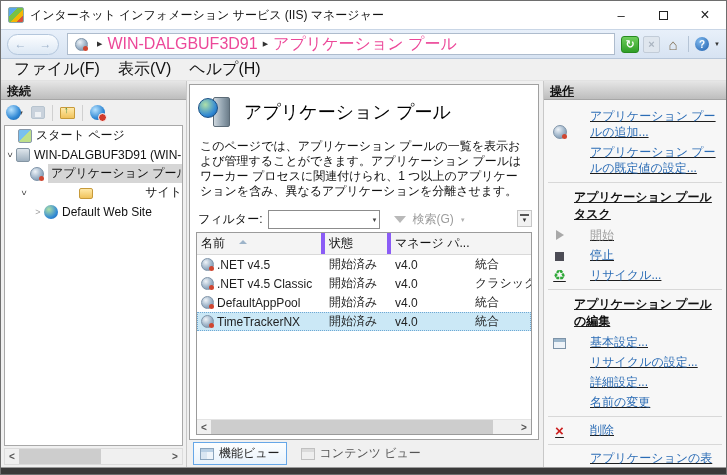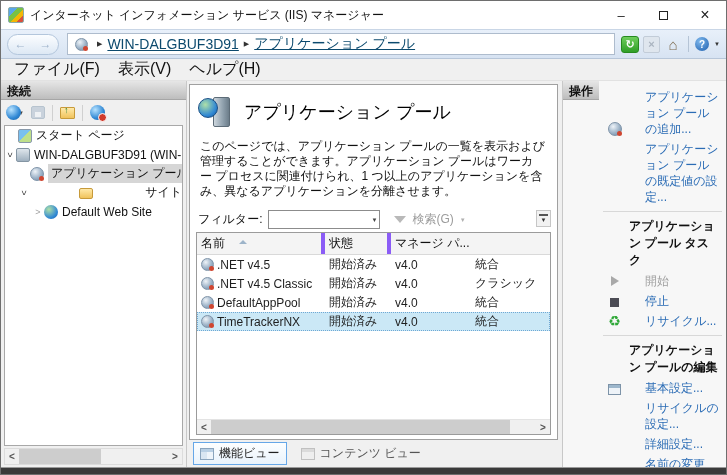"WIN-DALGBUF3D91" .crumb { color: #0c4a6e -> #ec4899; font-size: 14px -> 16px; text-decoration: underline -> none }
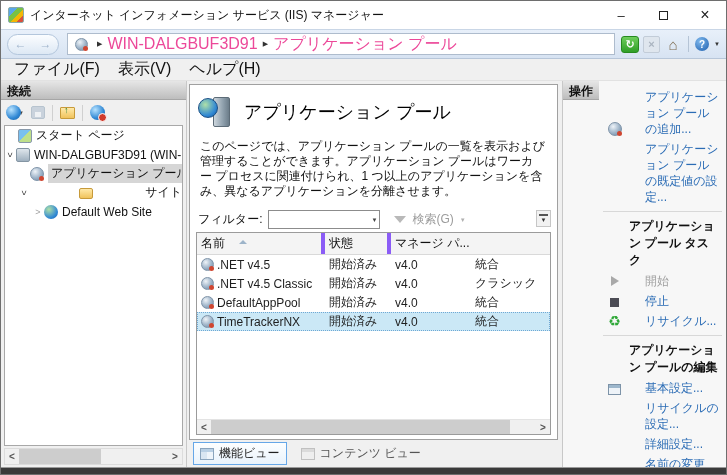"操作" .right-panel { flex-direction: row -> column; text-decoration: none -> underline; width: 164px -> 183px }
